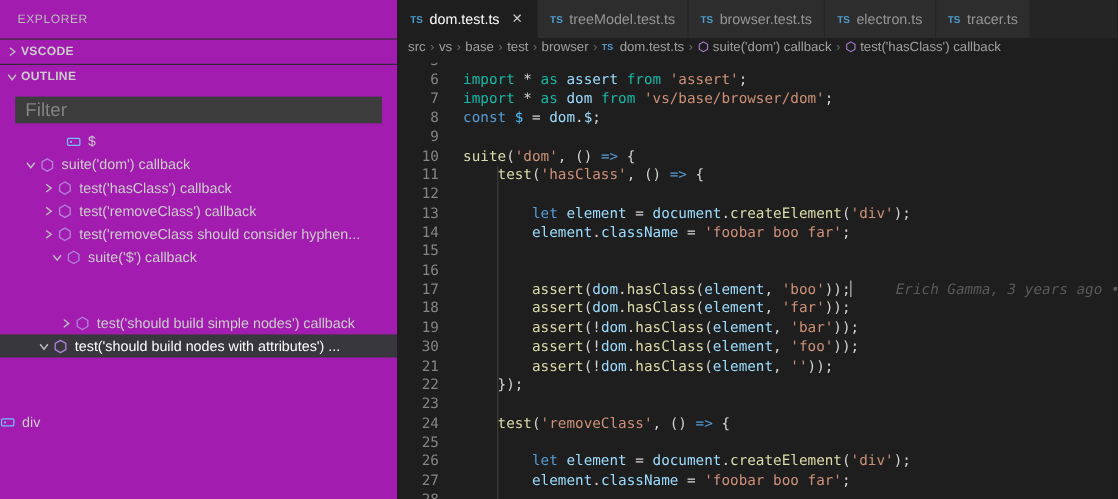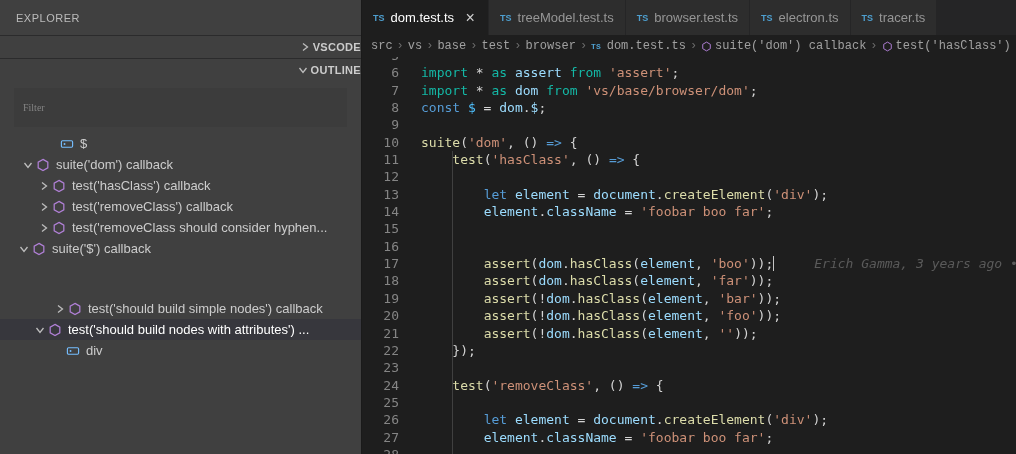"EXPLORER" .sidebar { background: #404040 -> #a21caf }
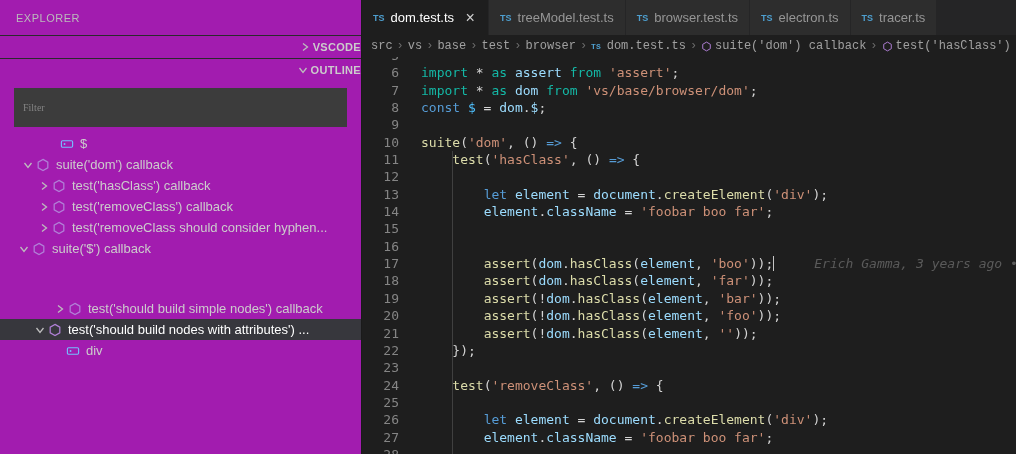"VSCODE" .section-header { justify-content: flex-end -> none }
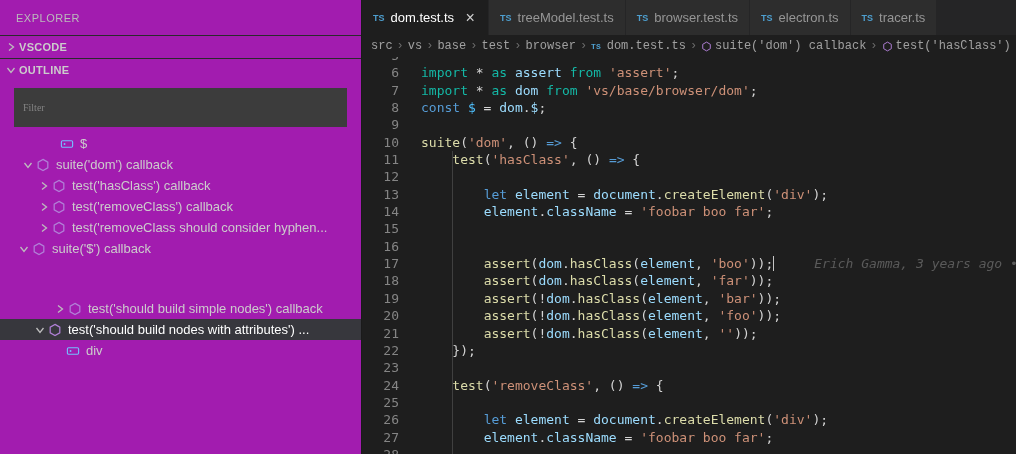"src" .breadcrumbs { align-items: center -> flex-start; font-family: Liberation Mono, monospace -> none }
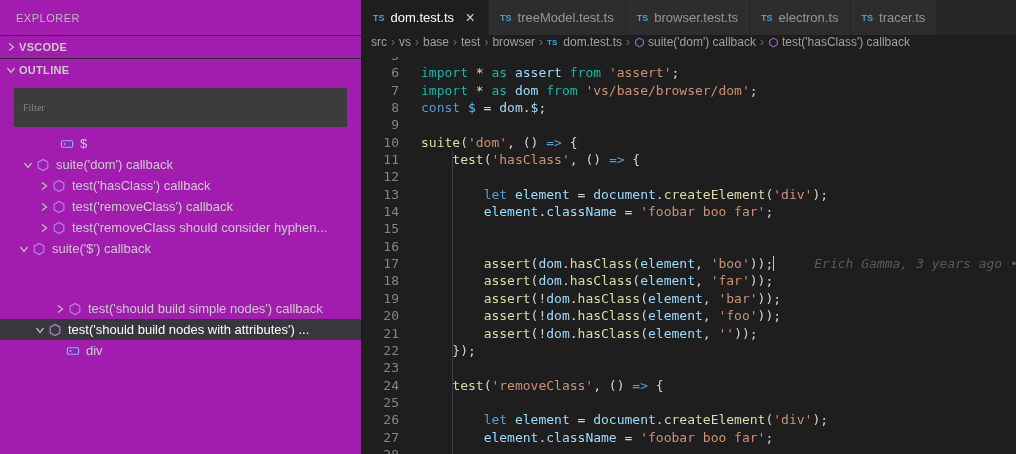"Filter" .filter-input { font-family: Liberation Serif, serif -> Liberation Sans, sans-serif; font-size: 10px -> 17px; height: 39px -> 24px }
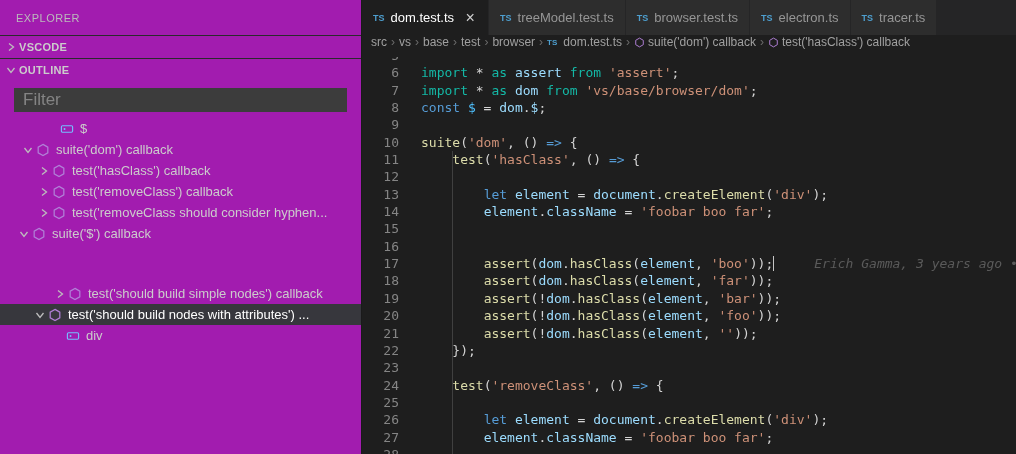"suite('$') callback" div.tree-row { padding-left: 16px -> 44px }
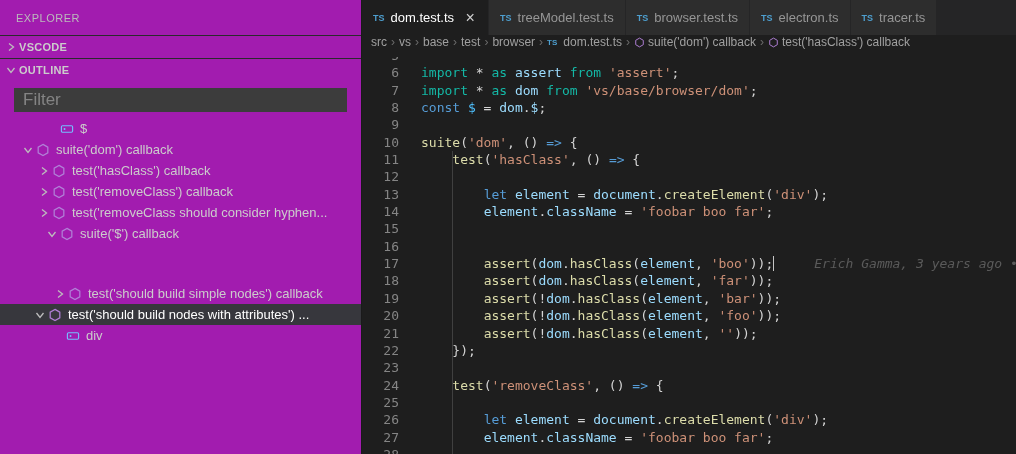"20" span.ln { text: 20 -> 30 }
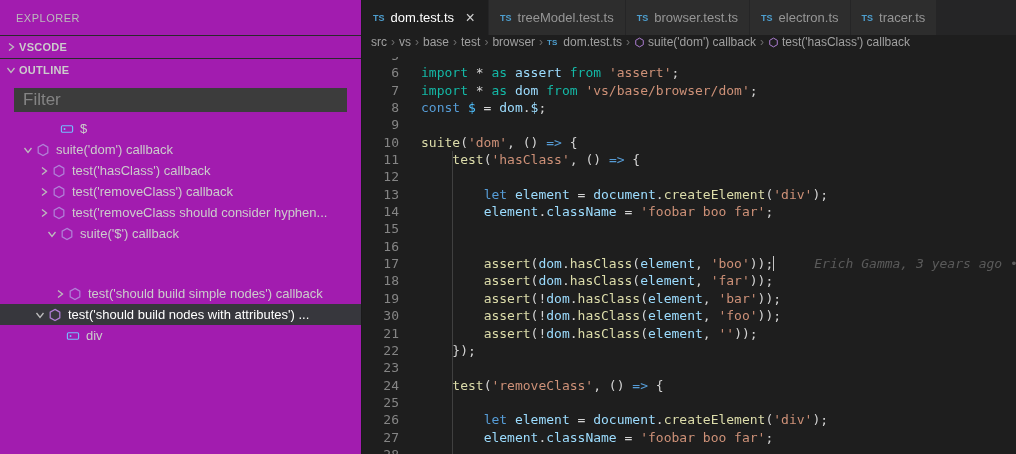"div" div.tree-row { margin-top: none -> 48px; padding-left: 66px -> none }
